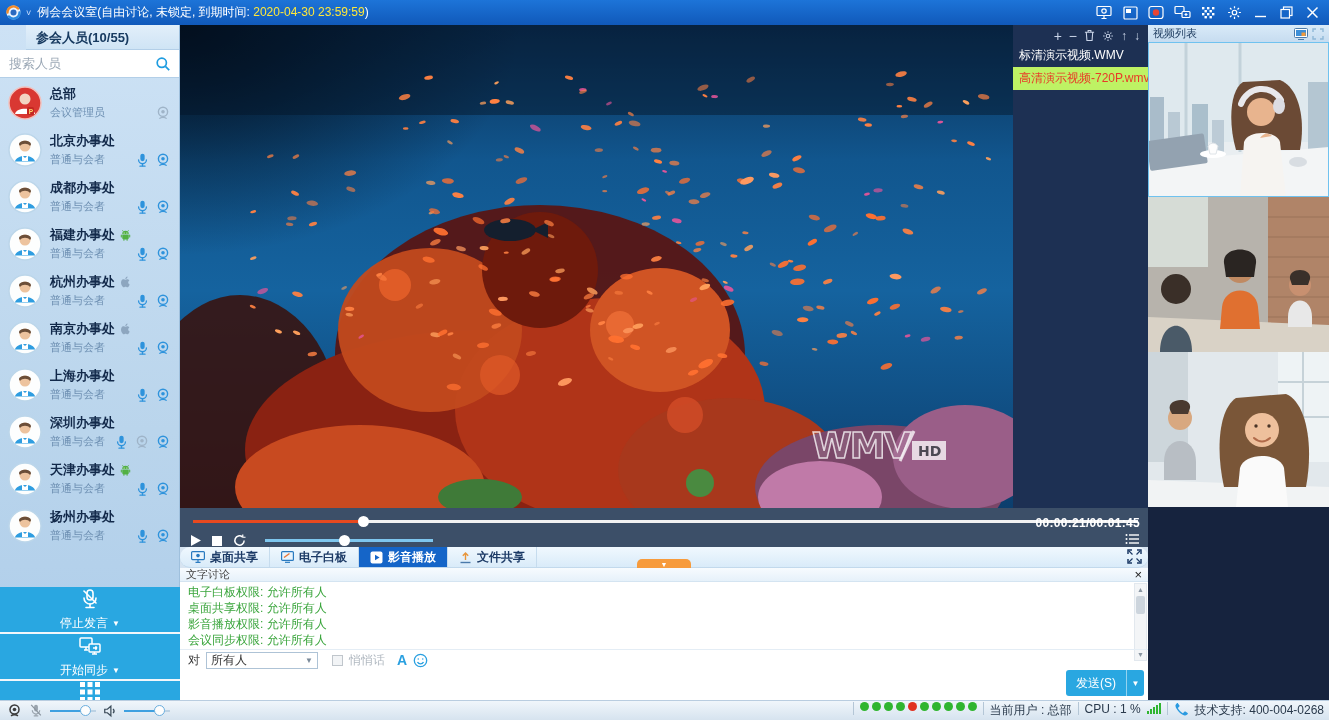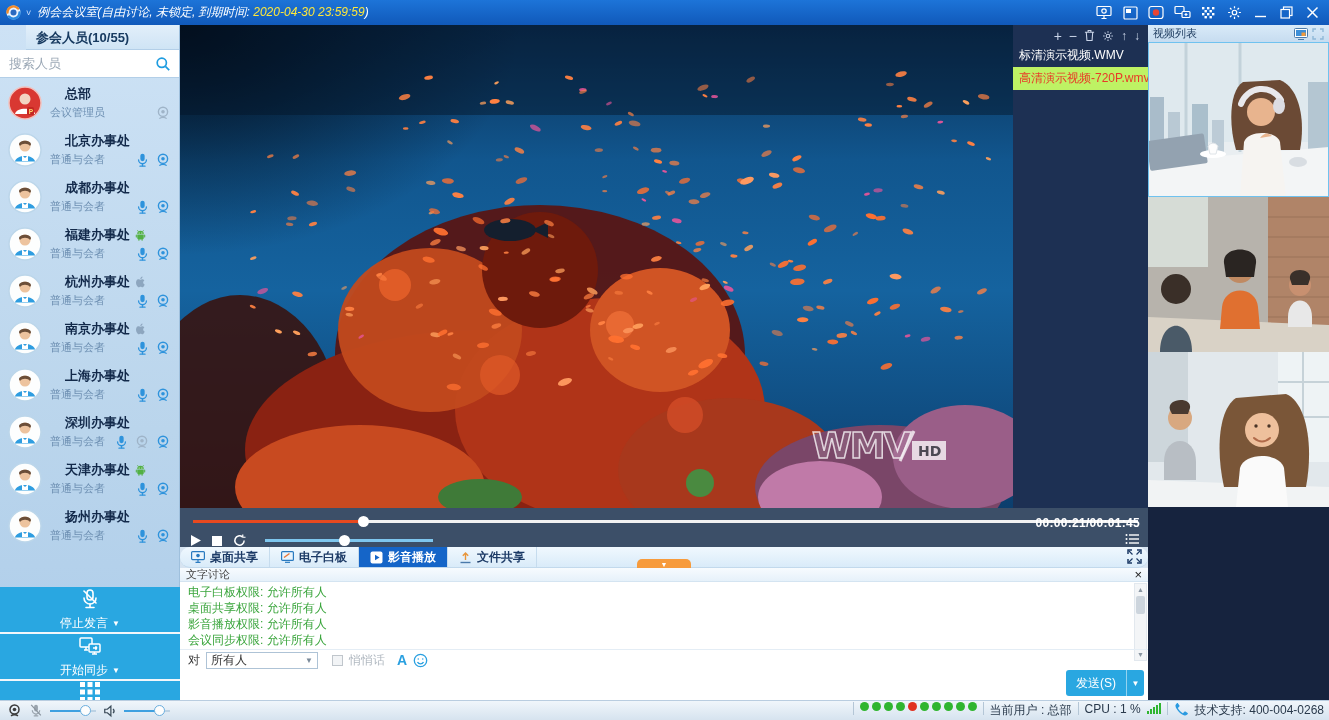"例会会议室(自由讨论, 未锁定, 到期时间: 2020-04-30" .tb-title { font-style: italic -> none }
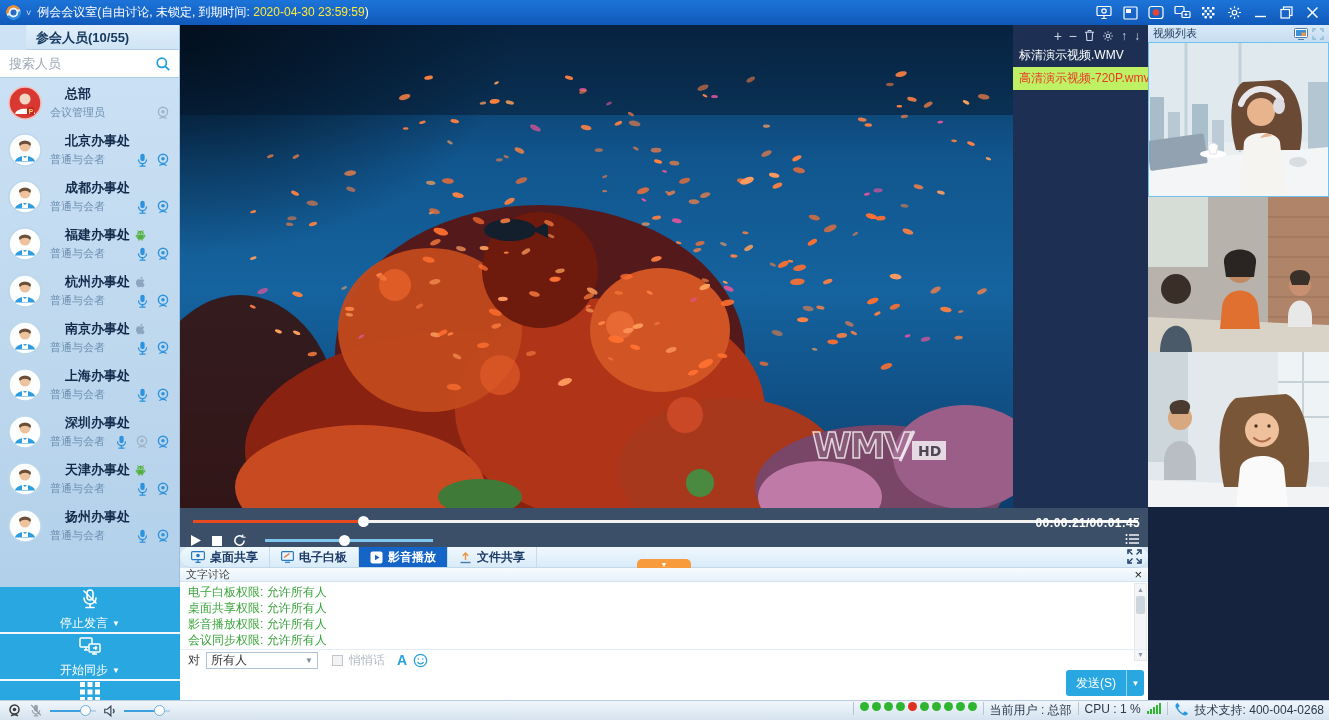"总部" .p-name-line { margin-left: 15px -> none }
